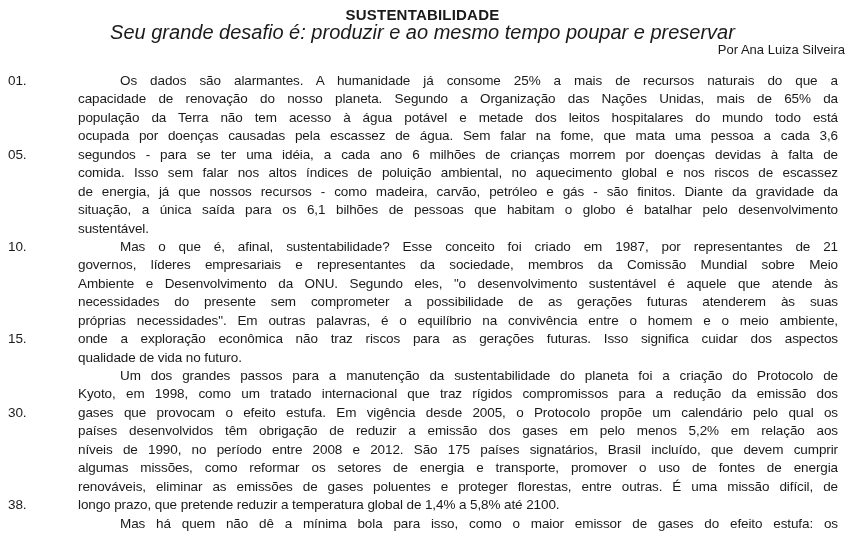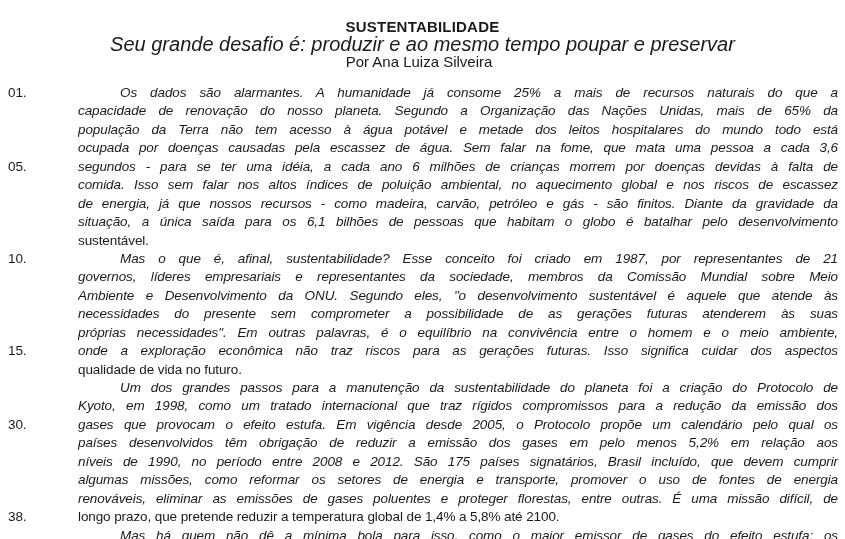"SUSTENTABILIDADE" .hdr-title { padding-top: 18px -> 6px }
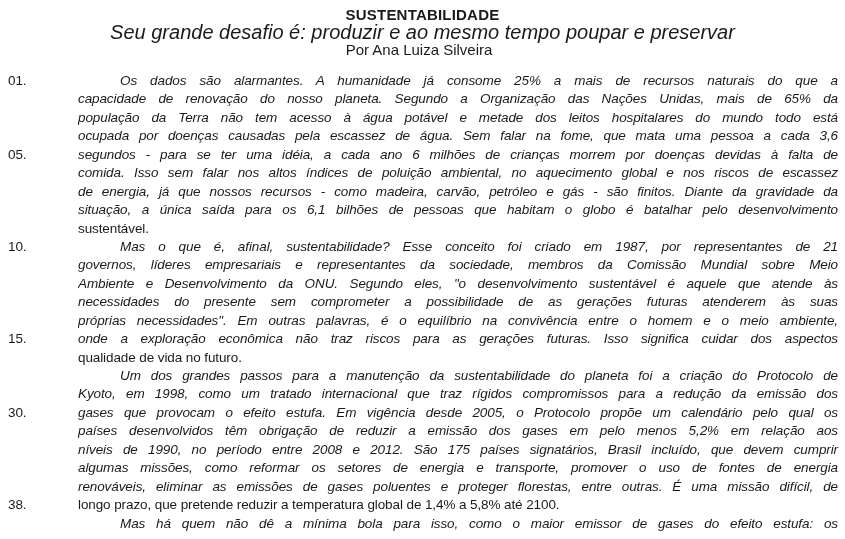"Por Ana Luiza Silveira" .hdr-byline { font-size: 15px -> 13px; padding-right: 7px -> none; text-align: center -> right }
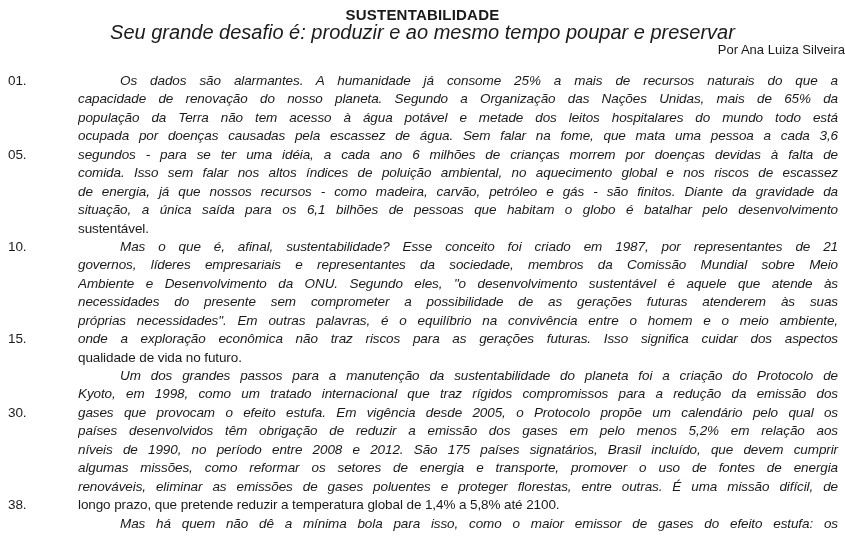"Os dados são alarmantes. A" .txt.justify { font-style: italic -> none }
